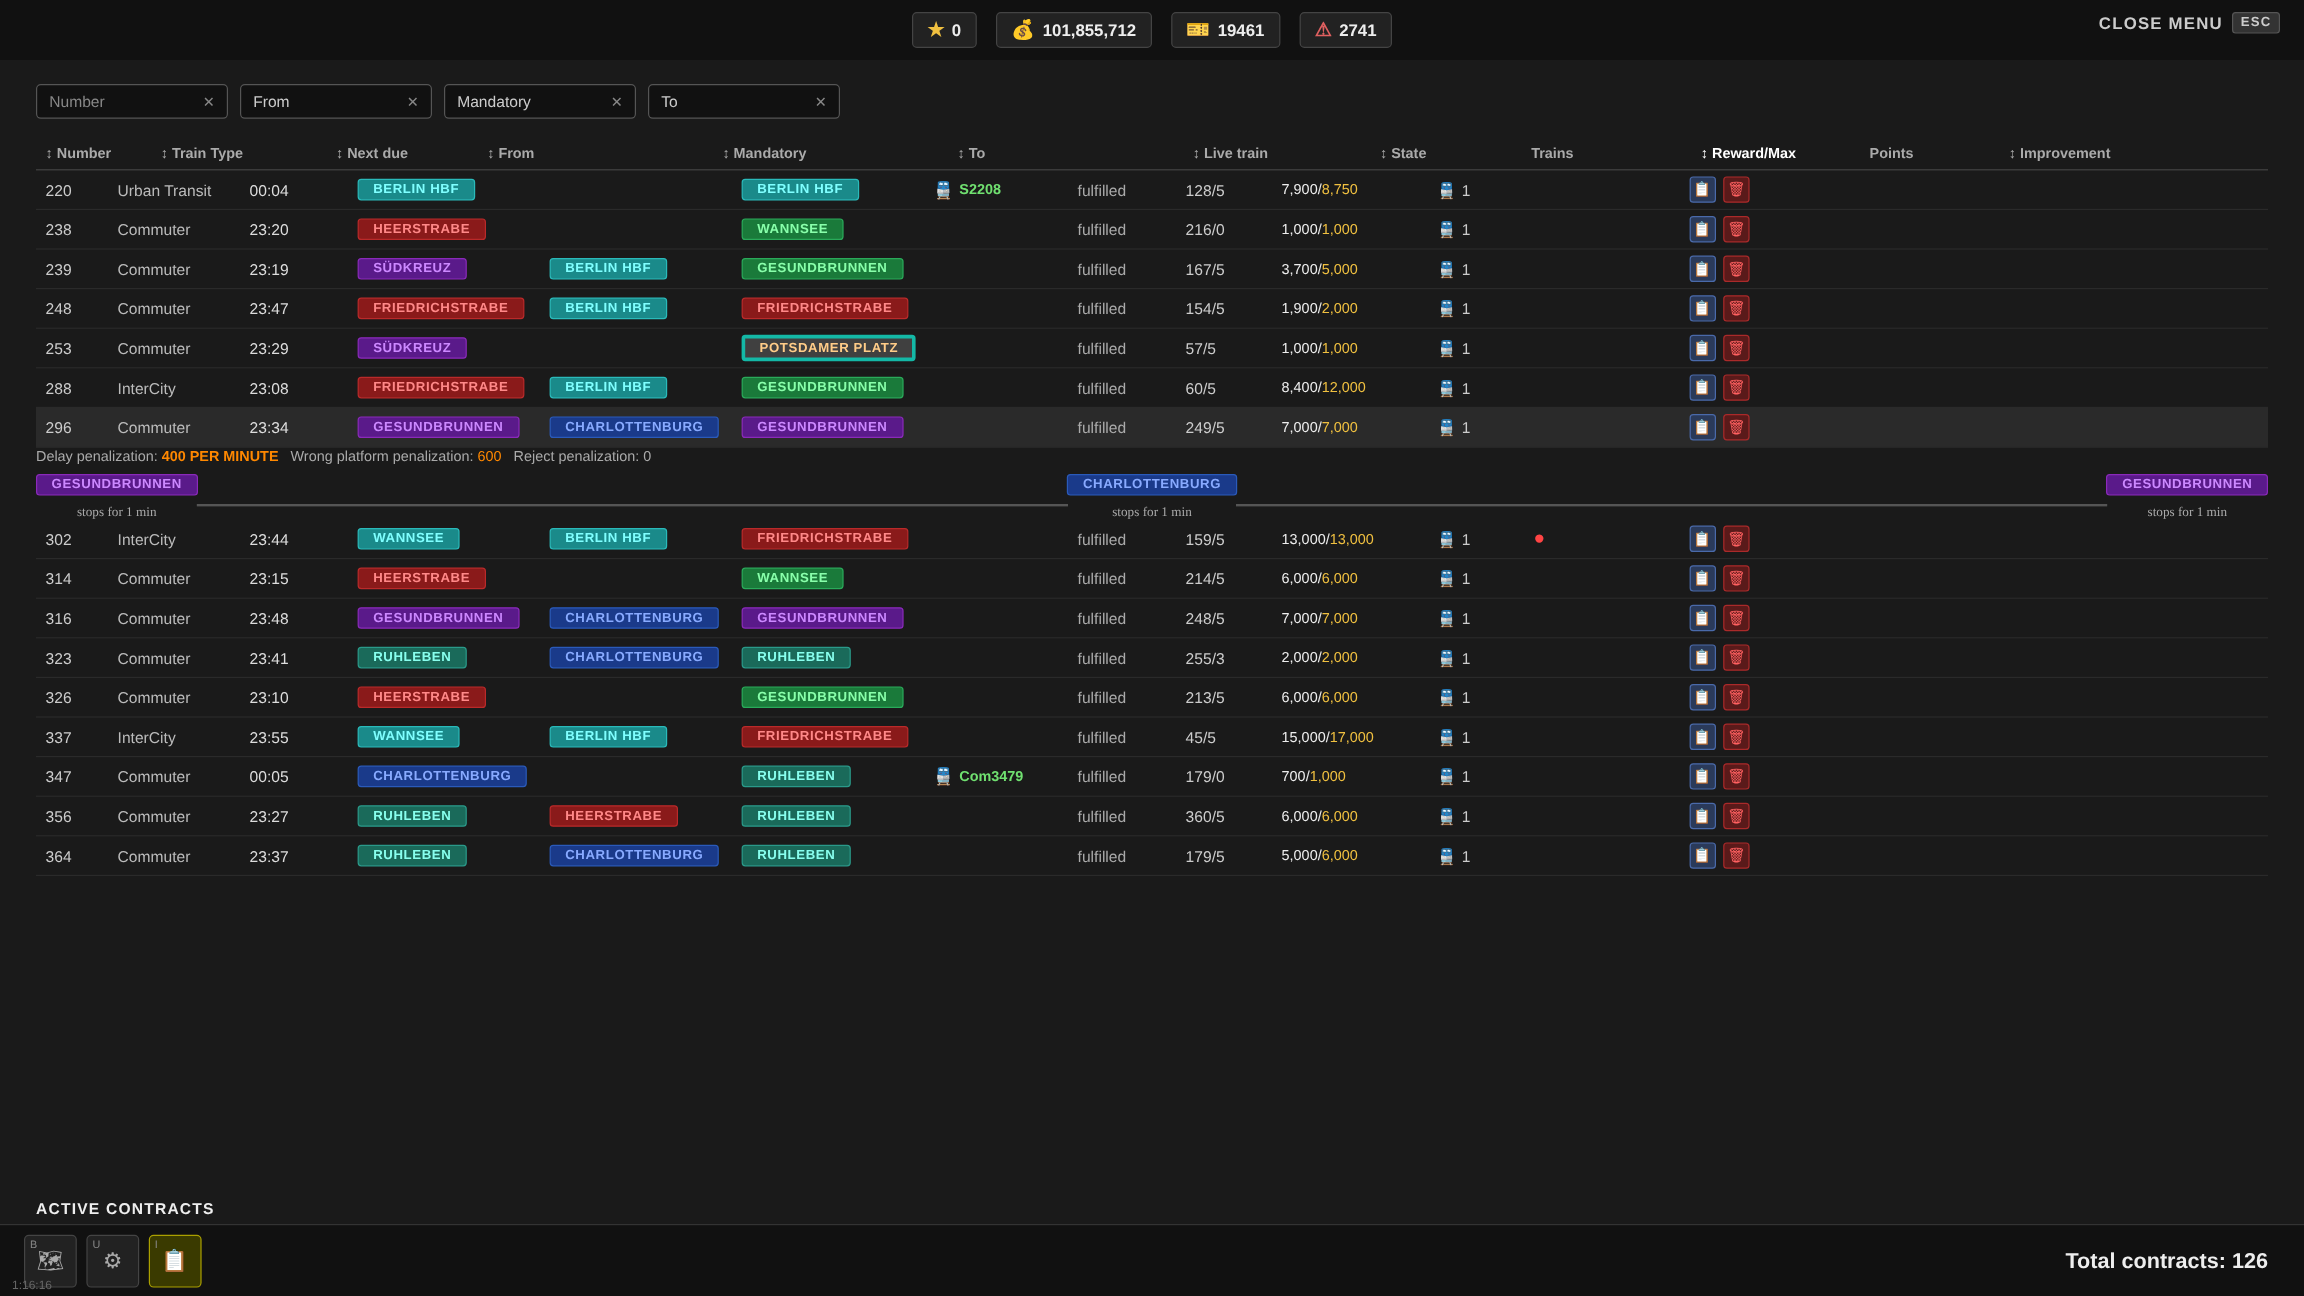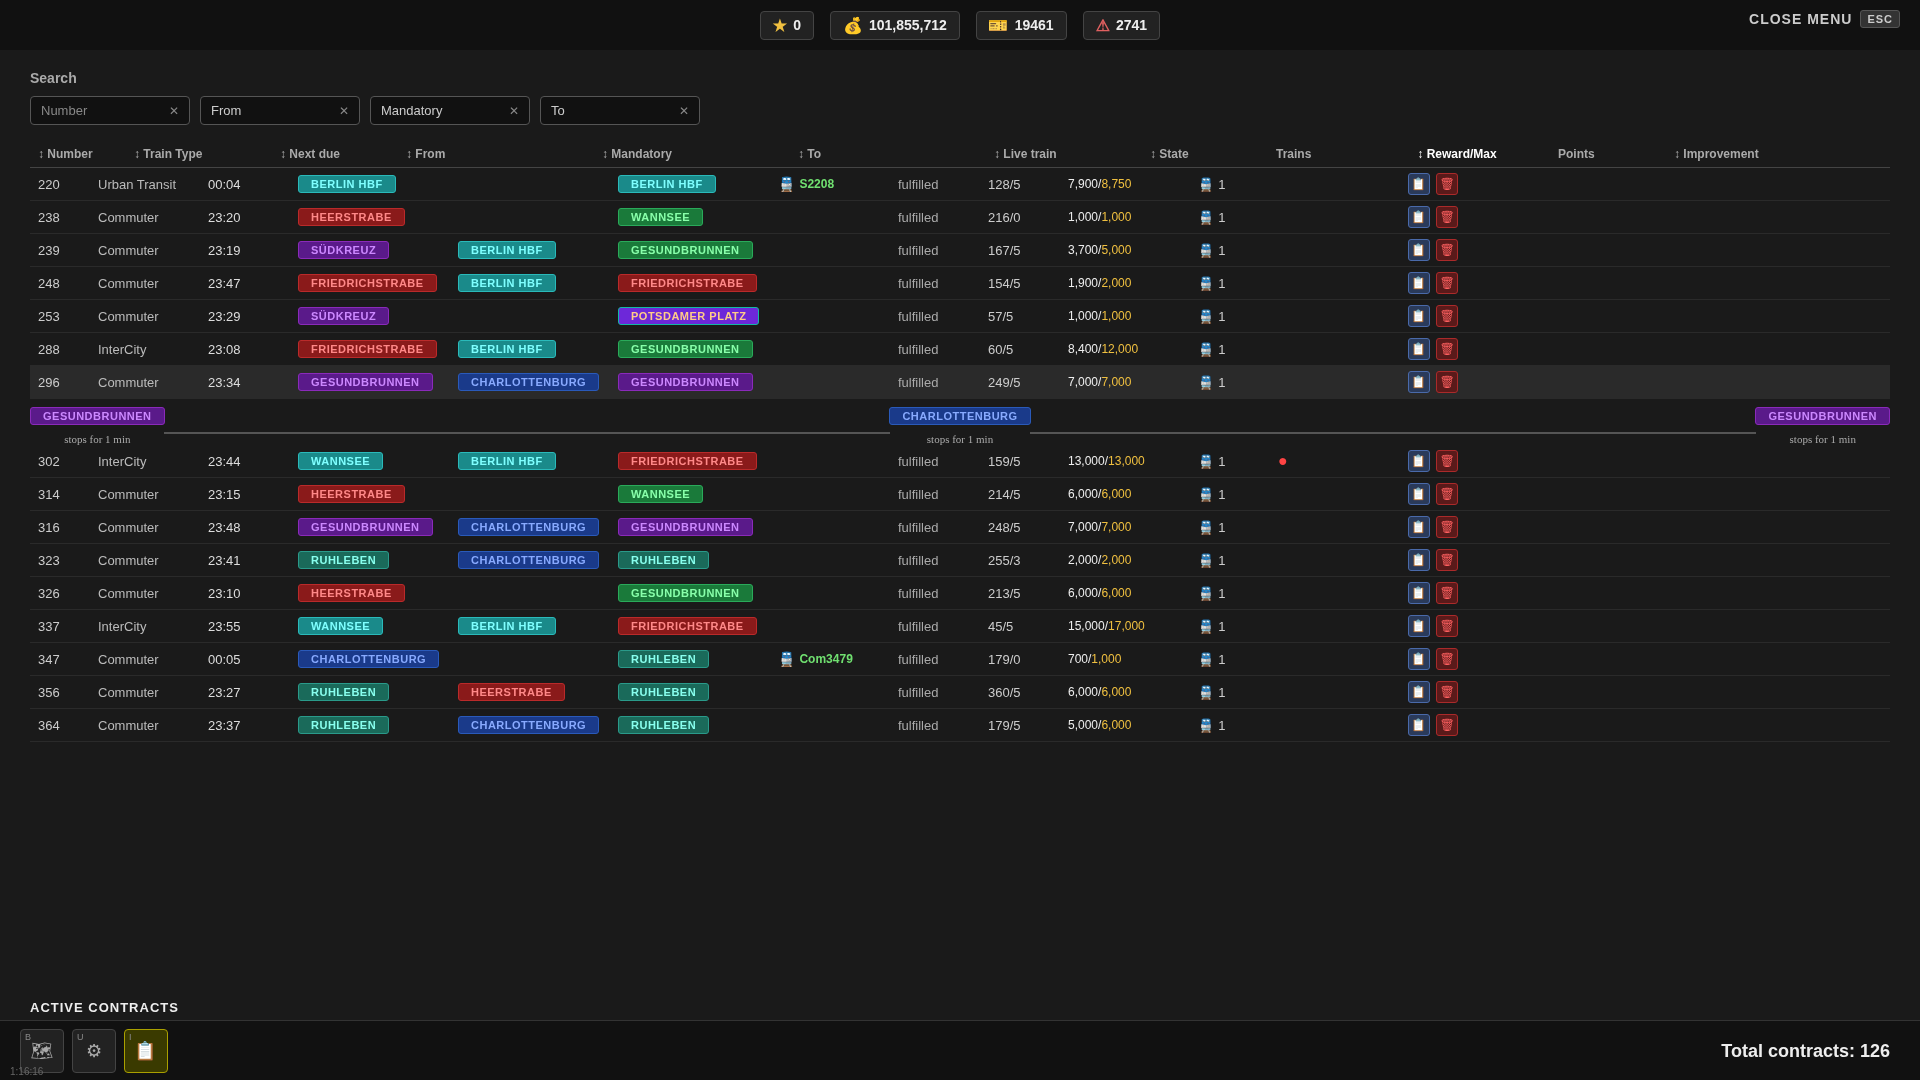"Search" div.search-label { html: <div>Search</div> -> none }
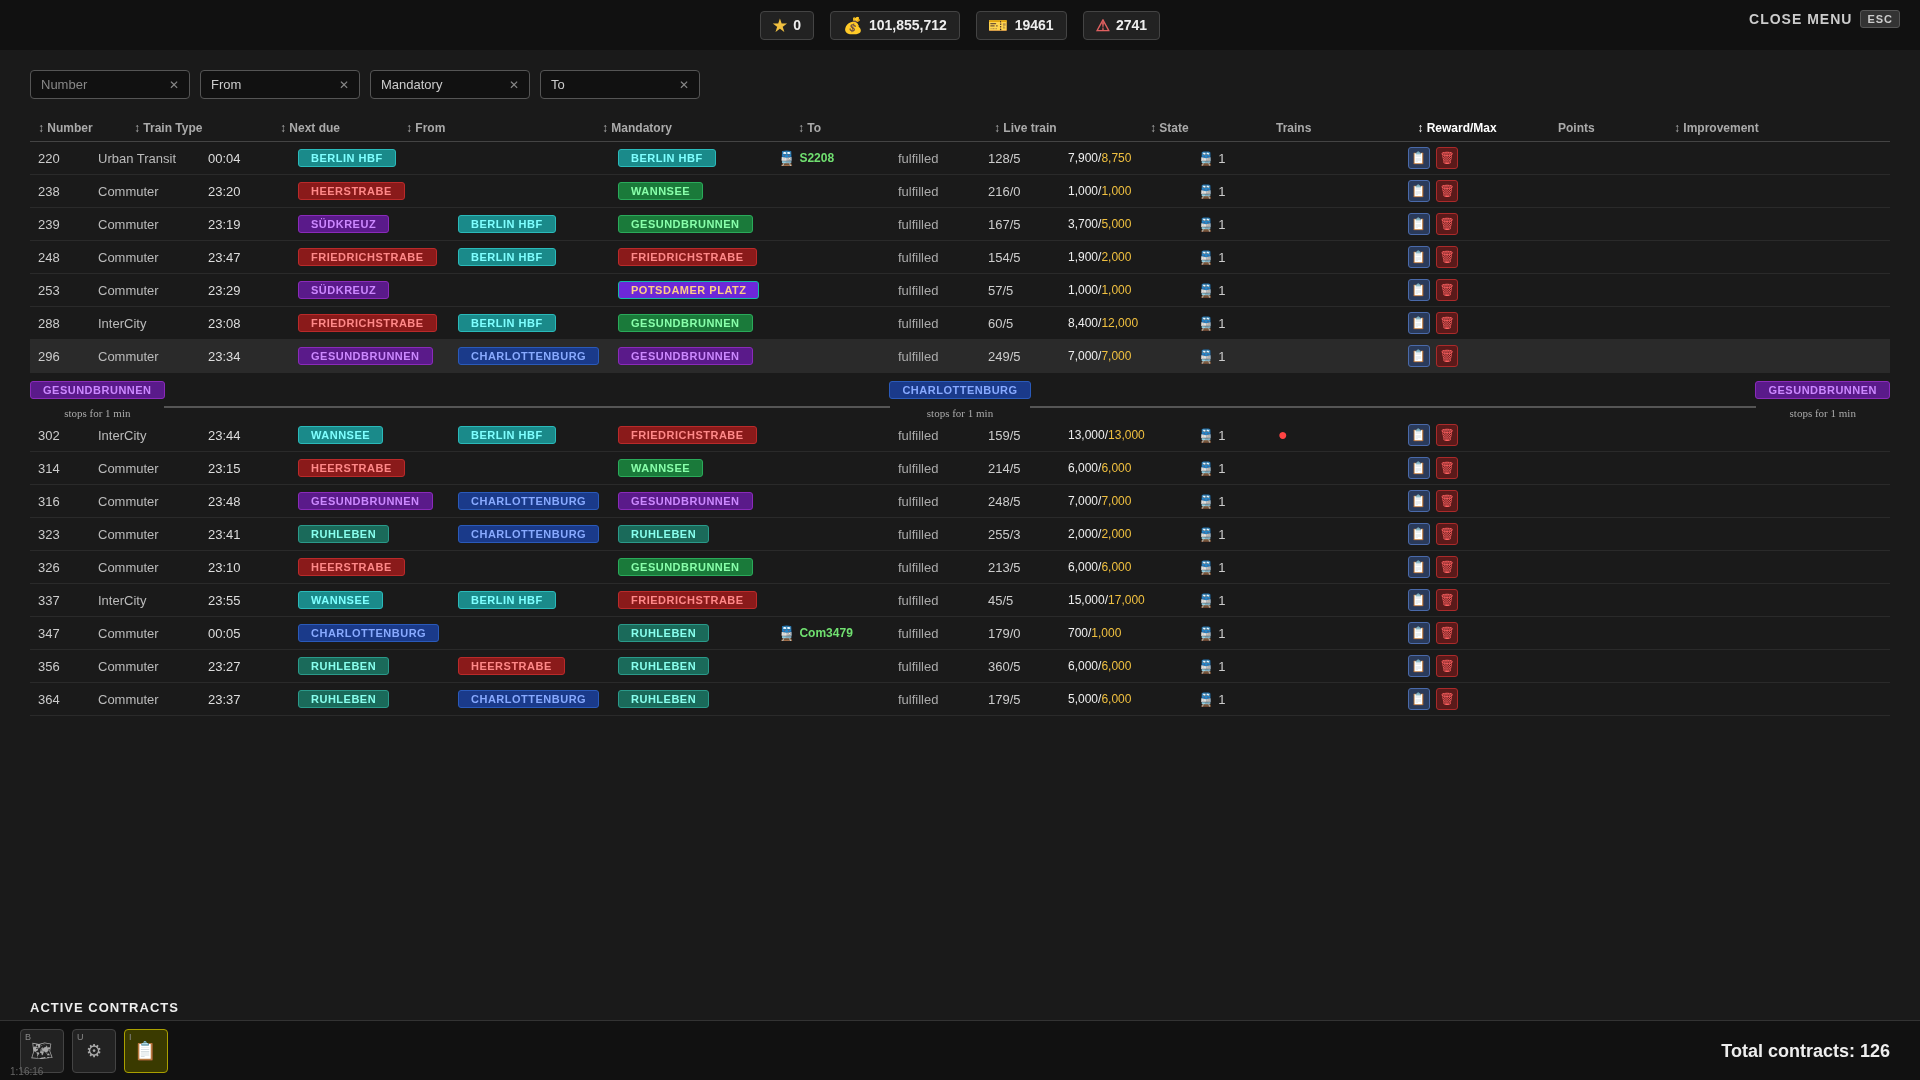"POTSDAMER PLATZ" .badge-orange { background: #6d28d9 -> #404040; border: 1px solid #14b8a6 -> 3px solid #14b8a6 }
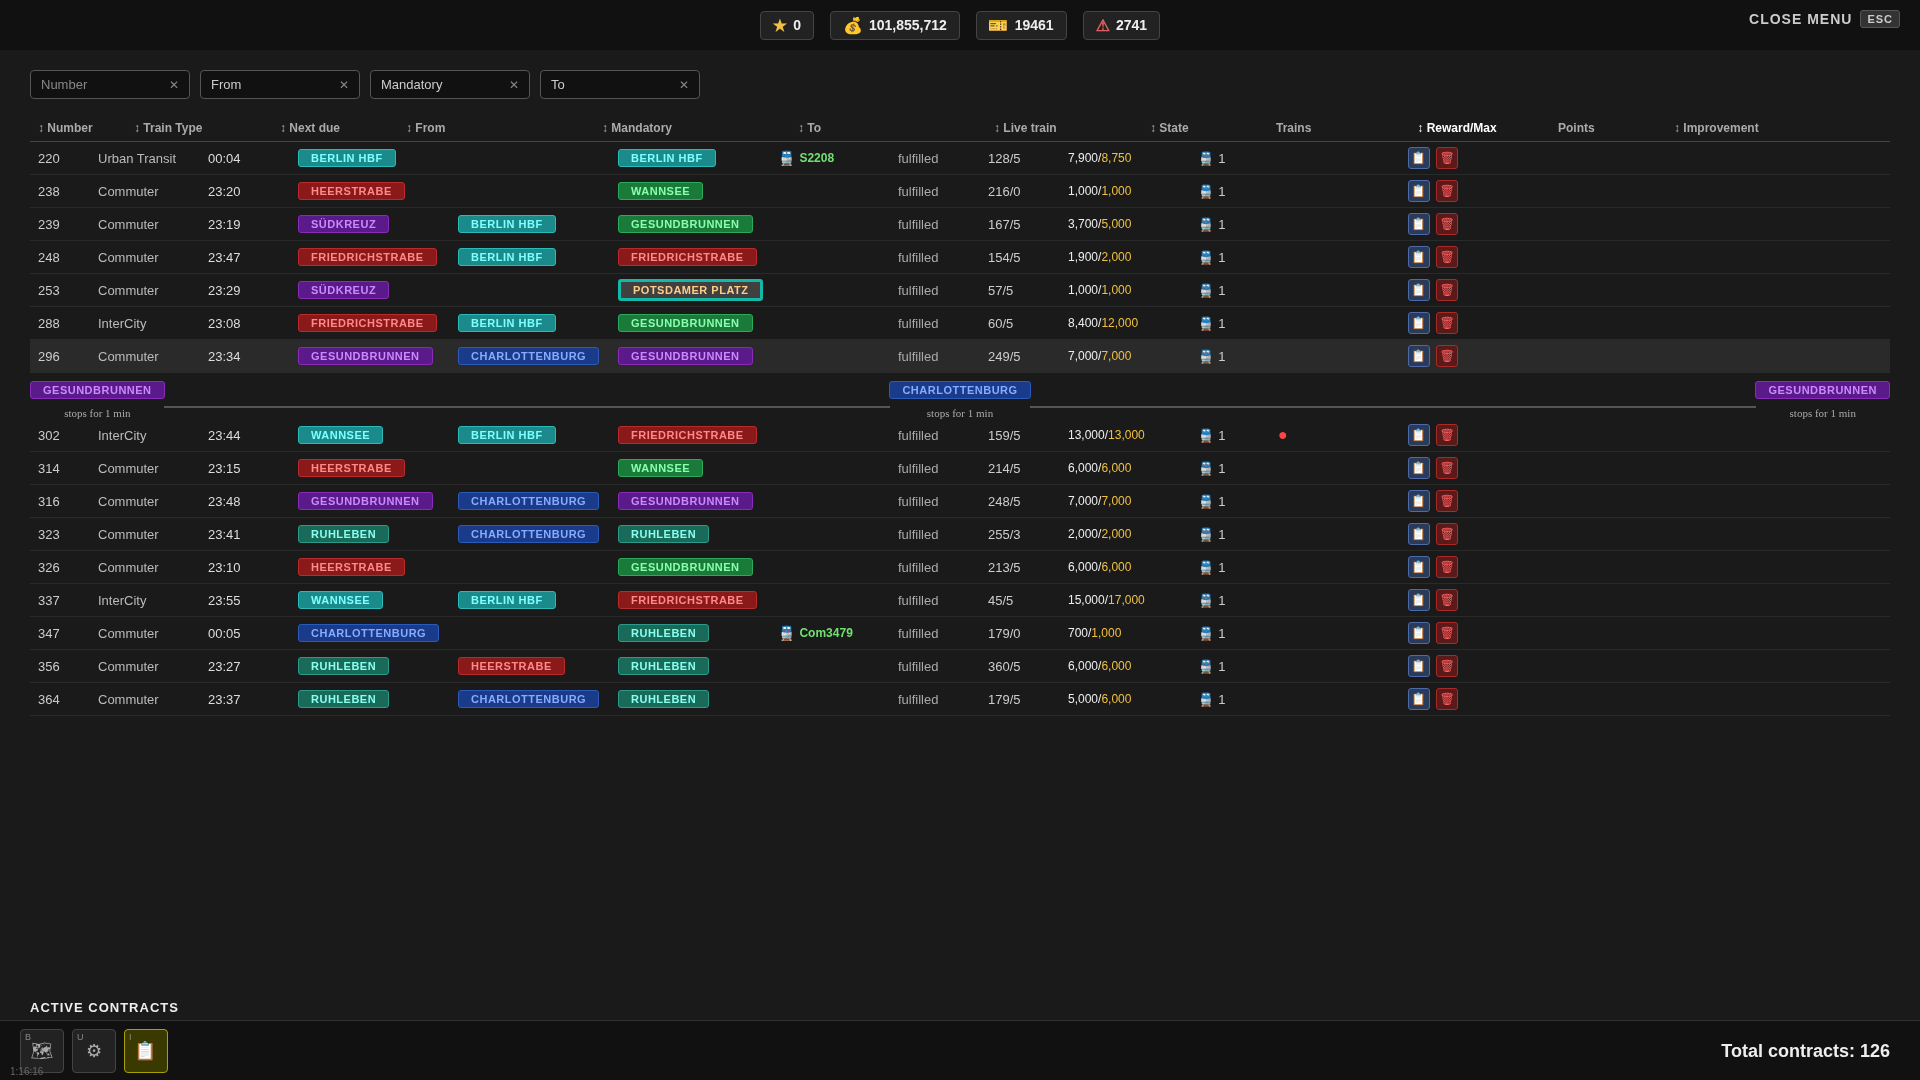"Delay penalization: 400 PER MINUTE" div.delay-info { html: none -> <div> Delay penalization: <strong>400 PER MINUTE</strong> &nbsp; Wrong platform penalization: <span>600</span> &nbsp; Reject penalization: <span>0</span> </div> }
